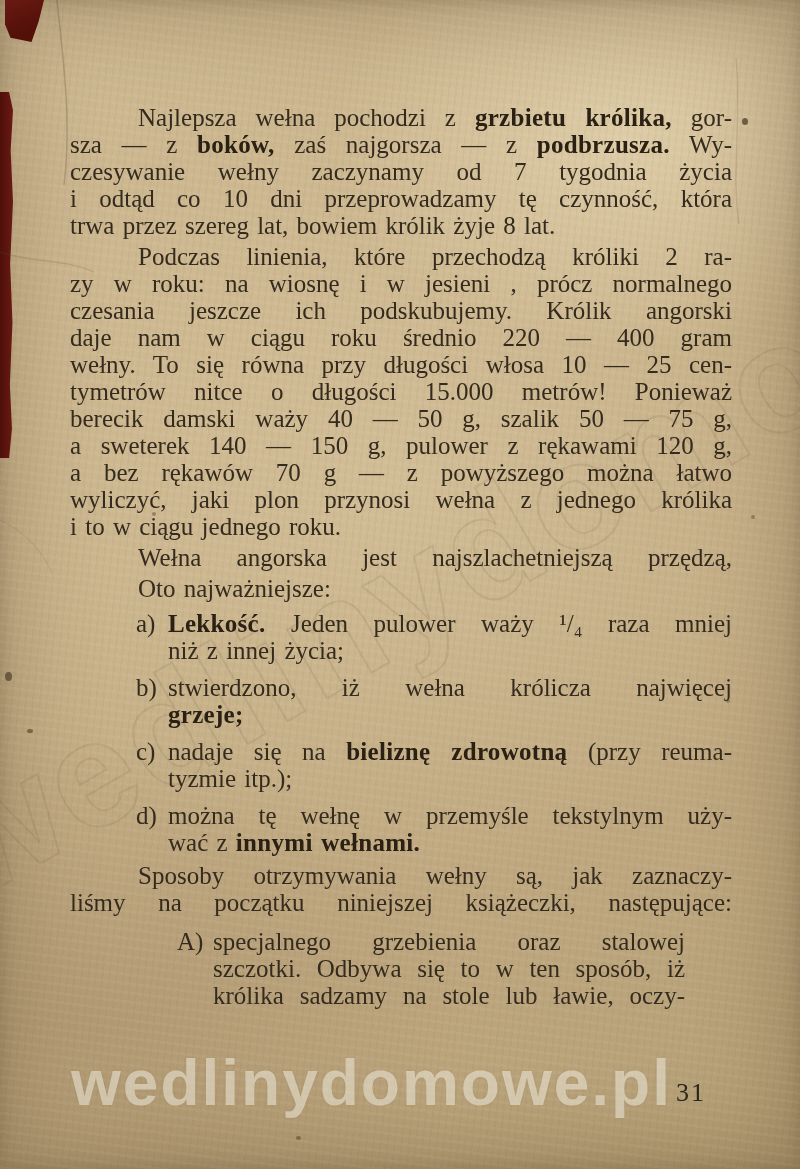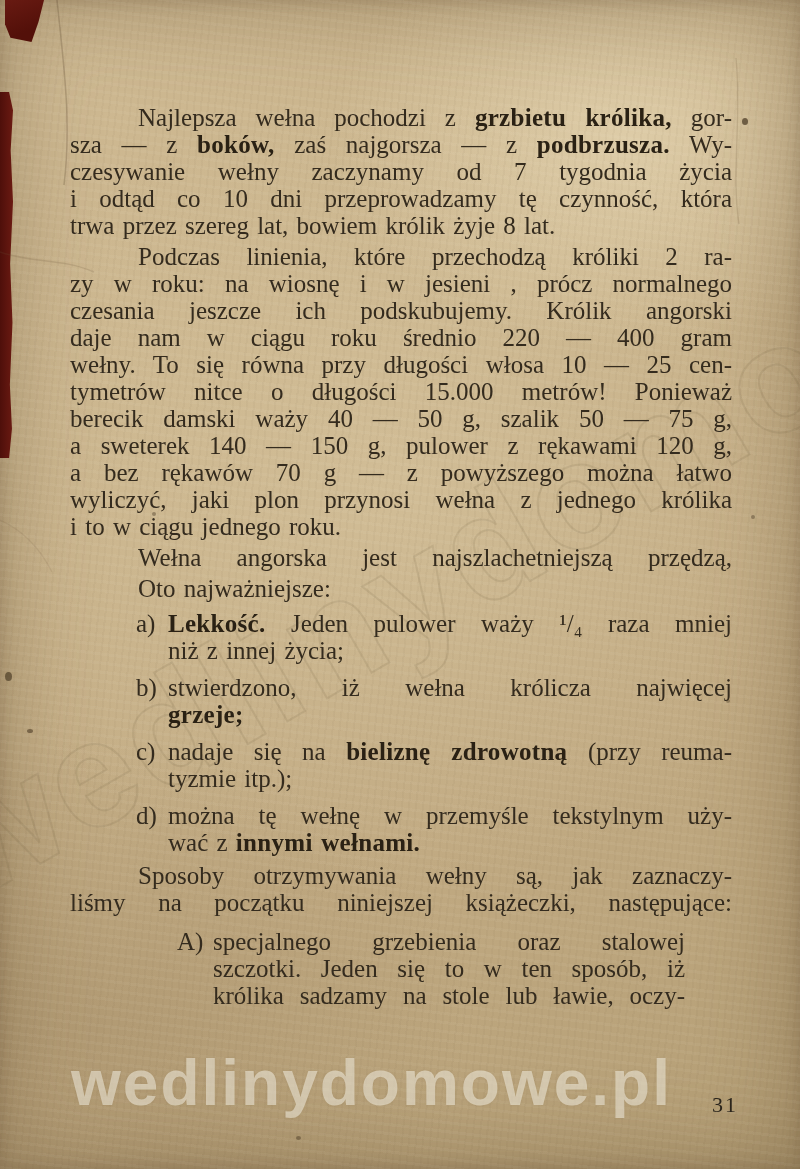"szczotki. Jeden się to w" div.line { text: Jeden -> Odbywa }
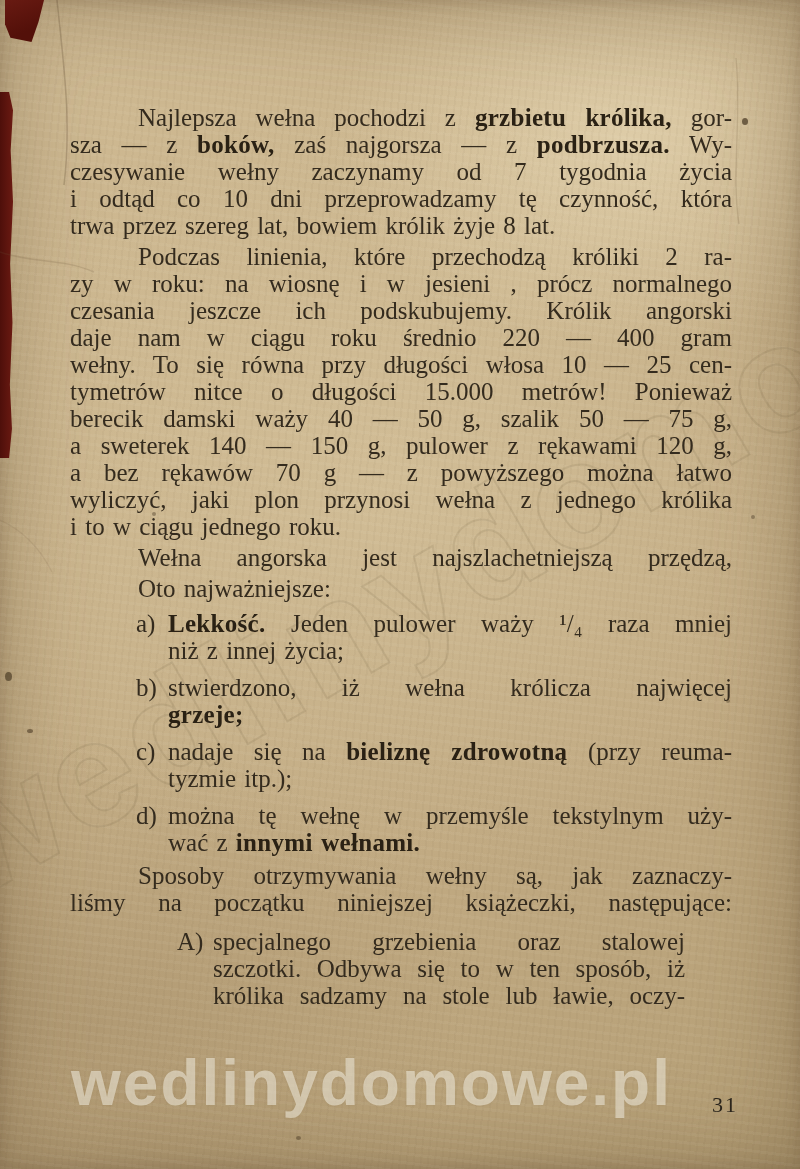"31" .pagenum { font-size: 22px -> 26px; left: 712px -> 676px; margin-top: 14px -> none }
